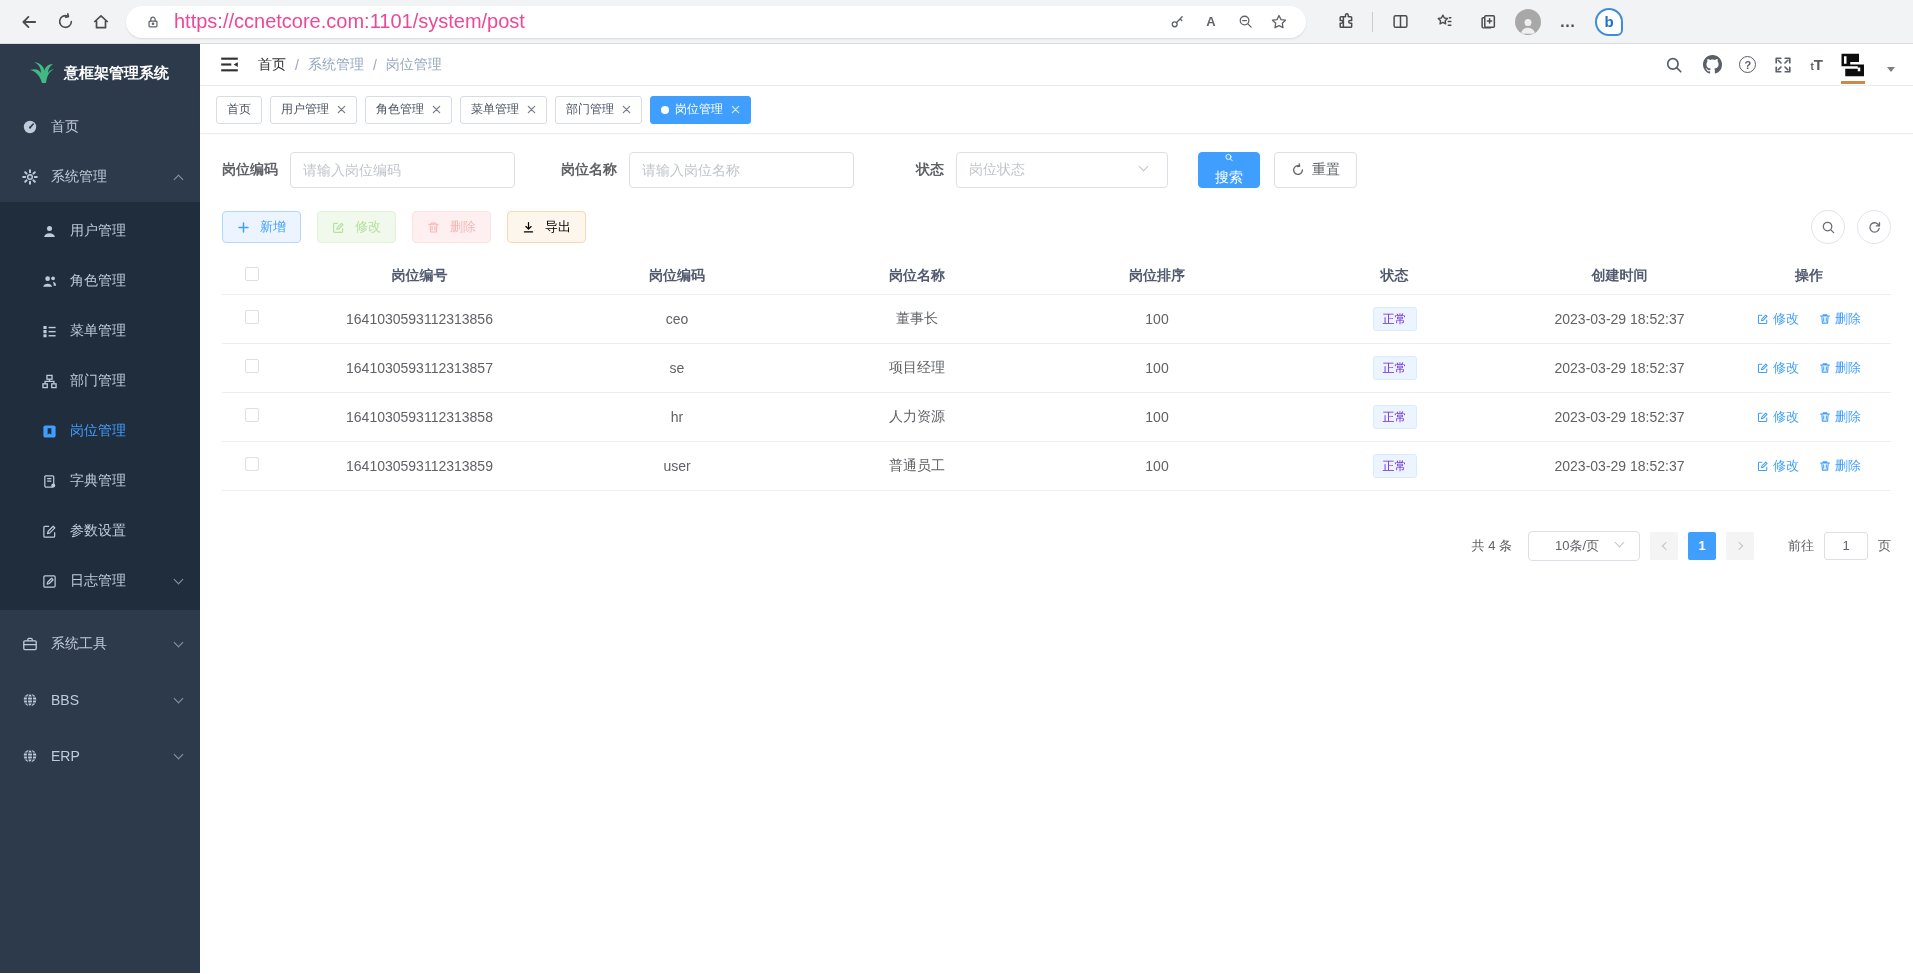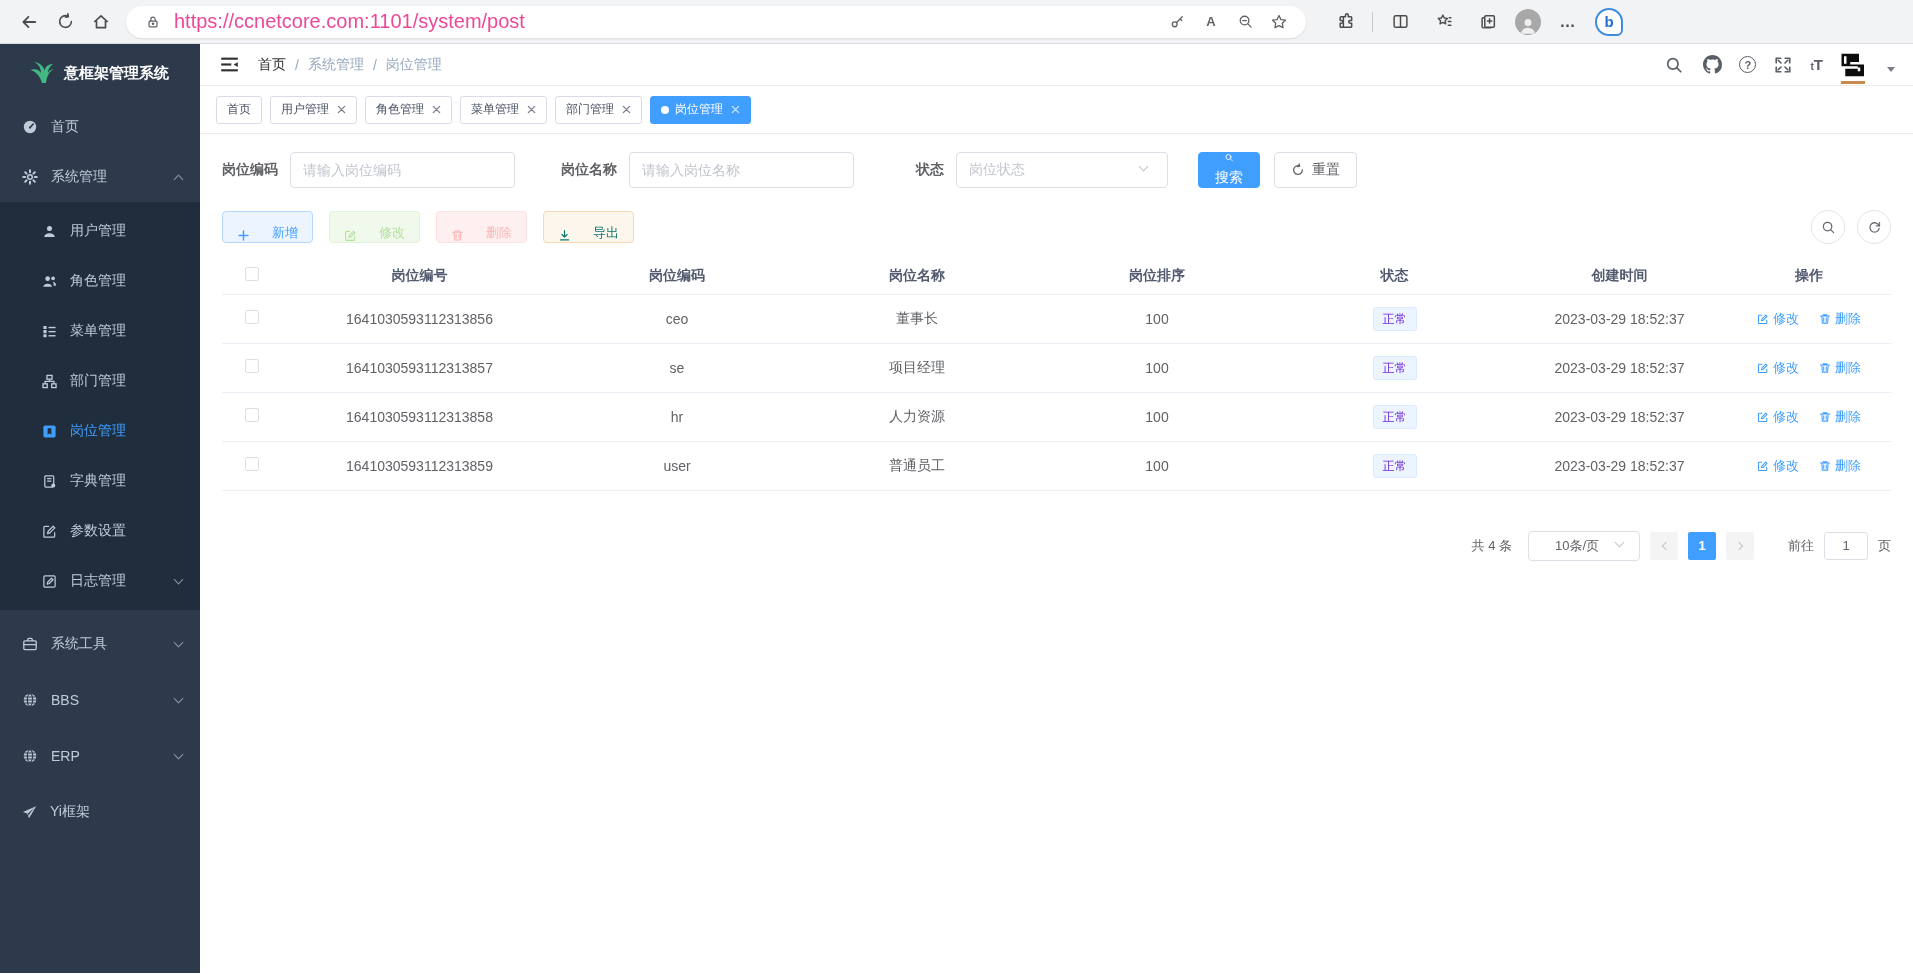"新增" .sbtn { align-items: flex-end -> center; gap: 22px -> 10px }
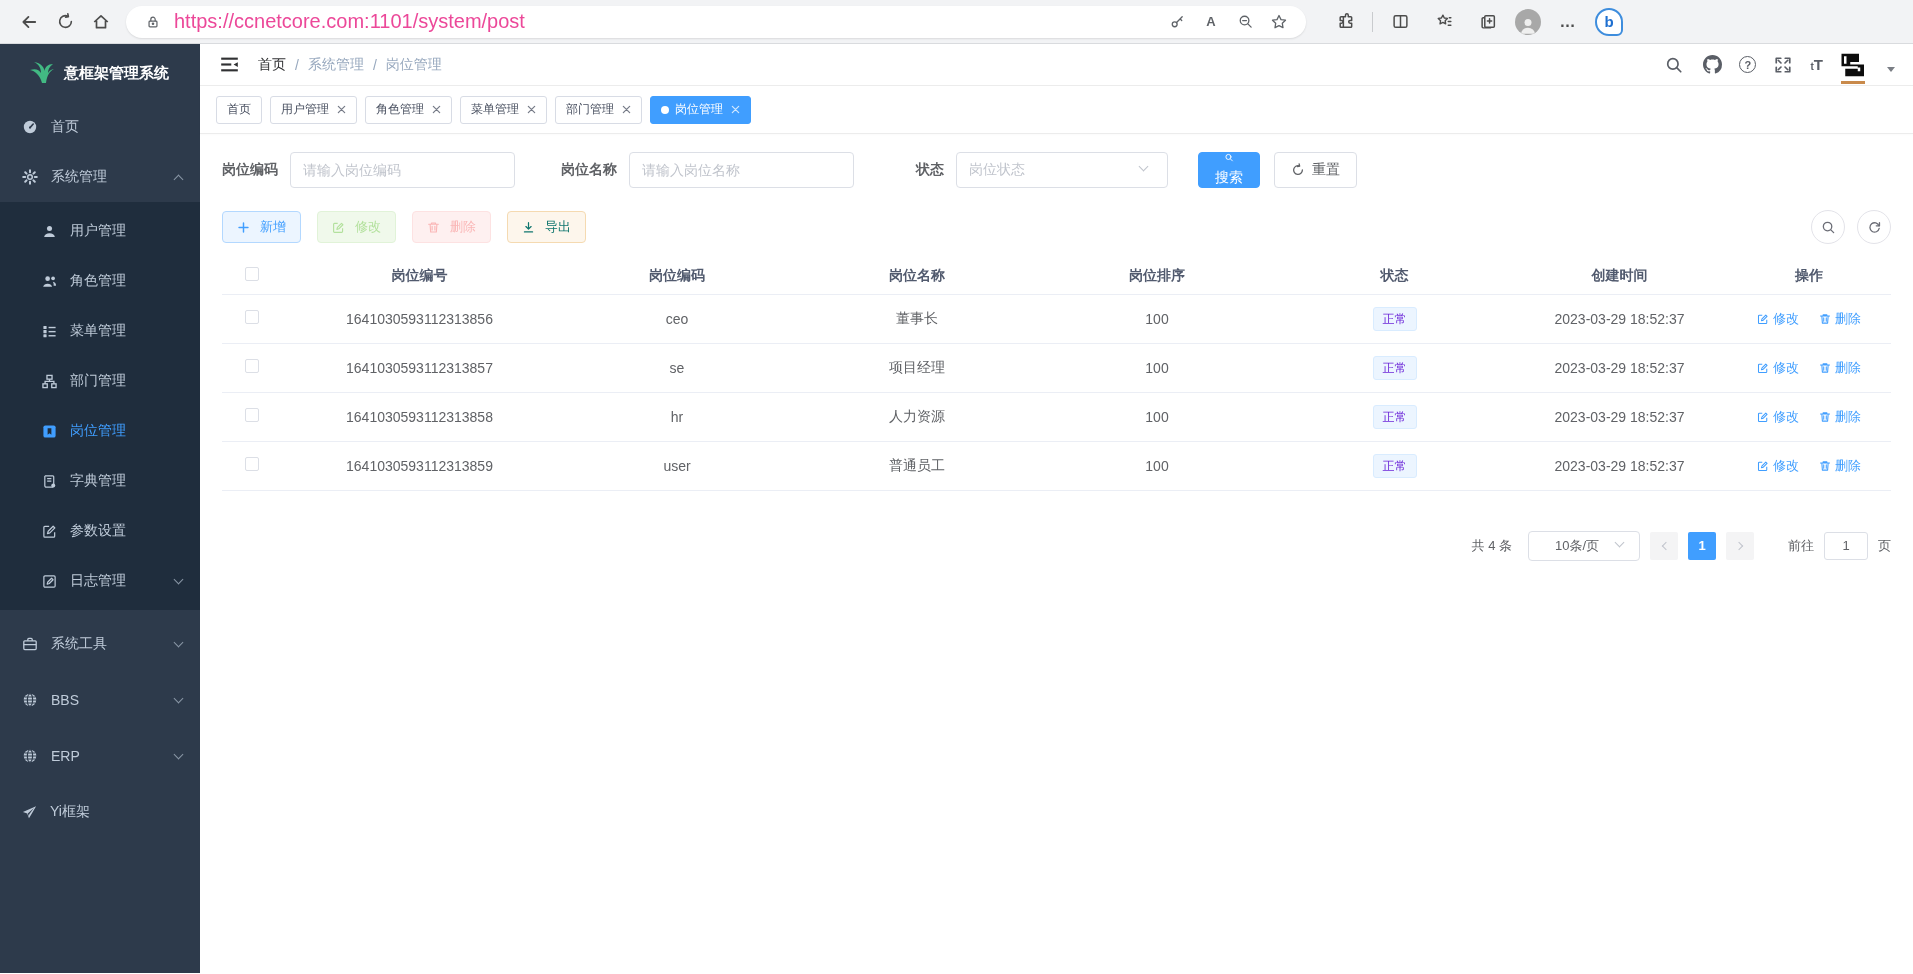"导出" .sbtn-exp { color: #0f766e -> #000000 }
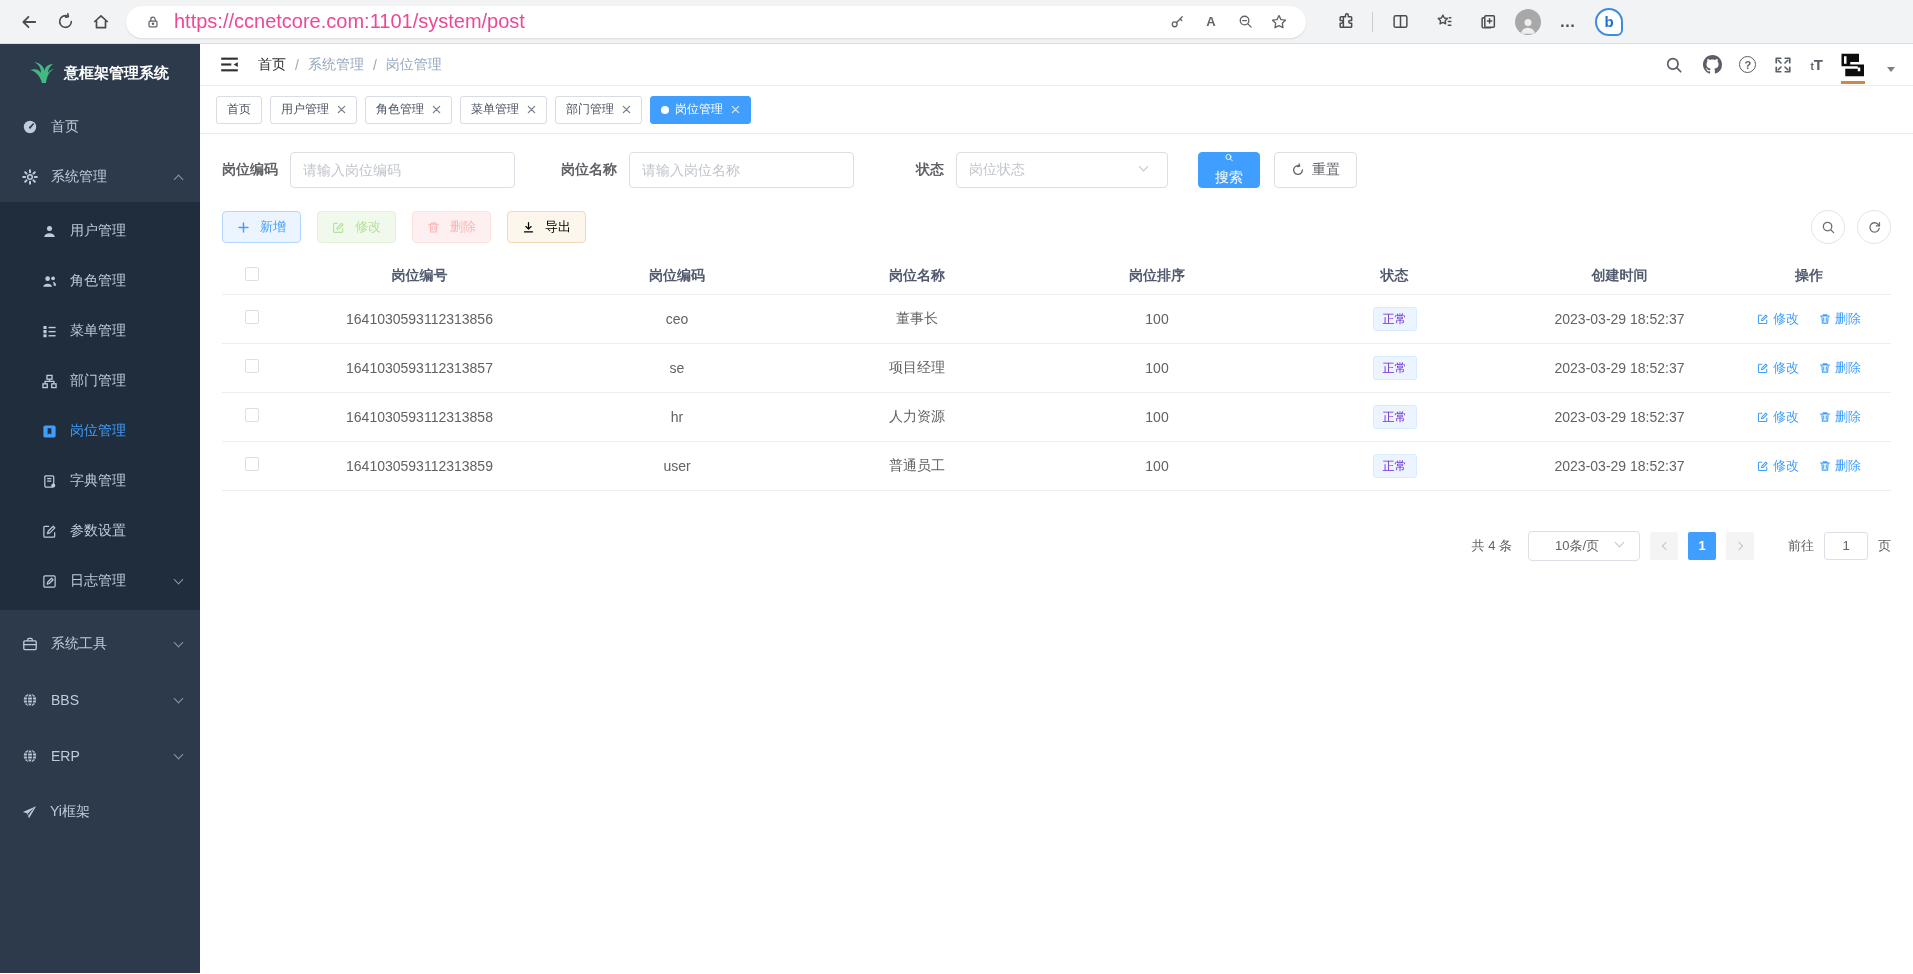"Yi框架" div.mi { html: <div> <span> <svg> <path></path> </svg> </span> <span>Yi框架</span> </div> -> none }
